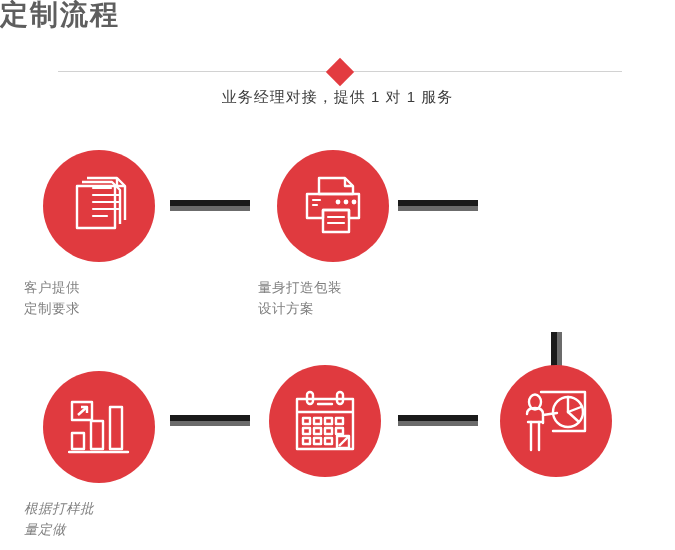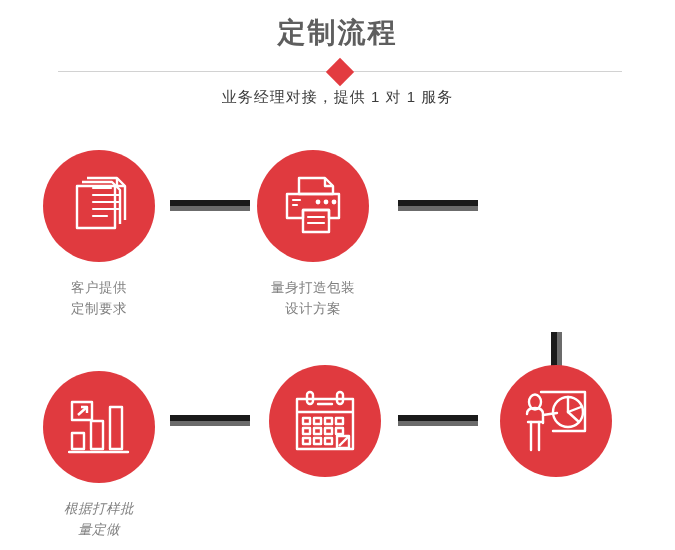"定制流程" .title { margin-top: 18px -> none; text-align: center -> none }
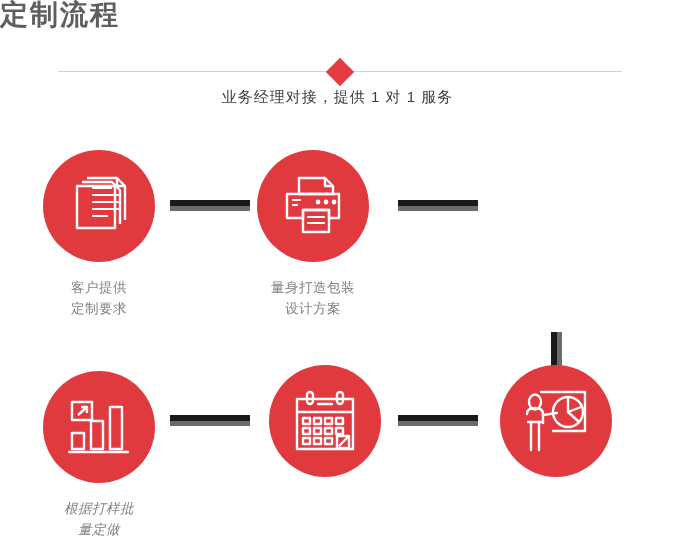"客户提供" .node { text-align: center -> left }
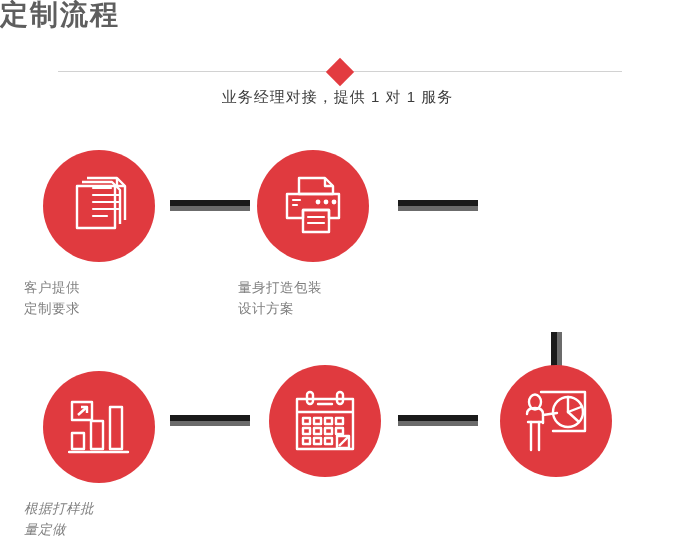"量身打造包装" .n2 { left: 238px -> 258px }
